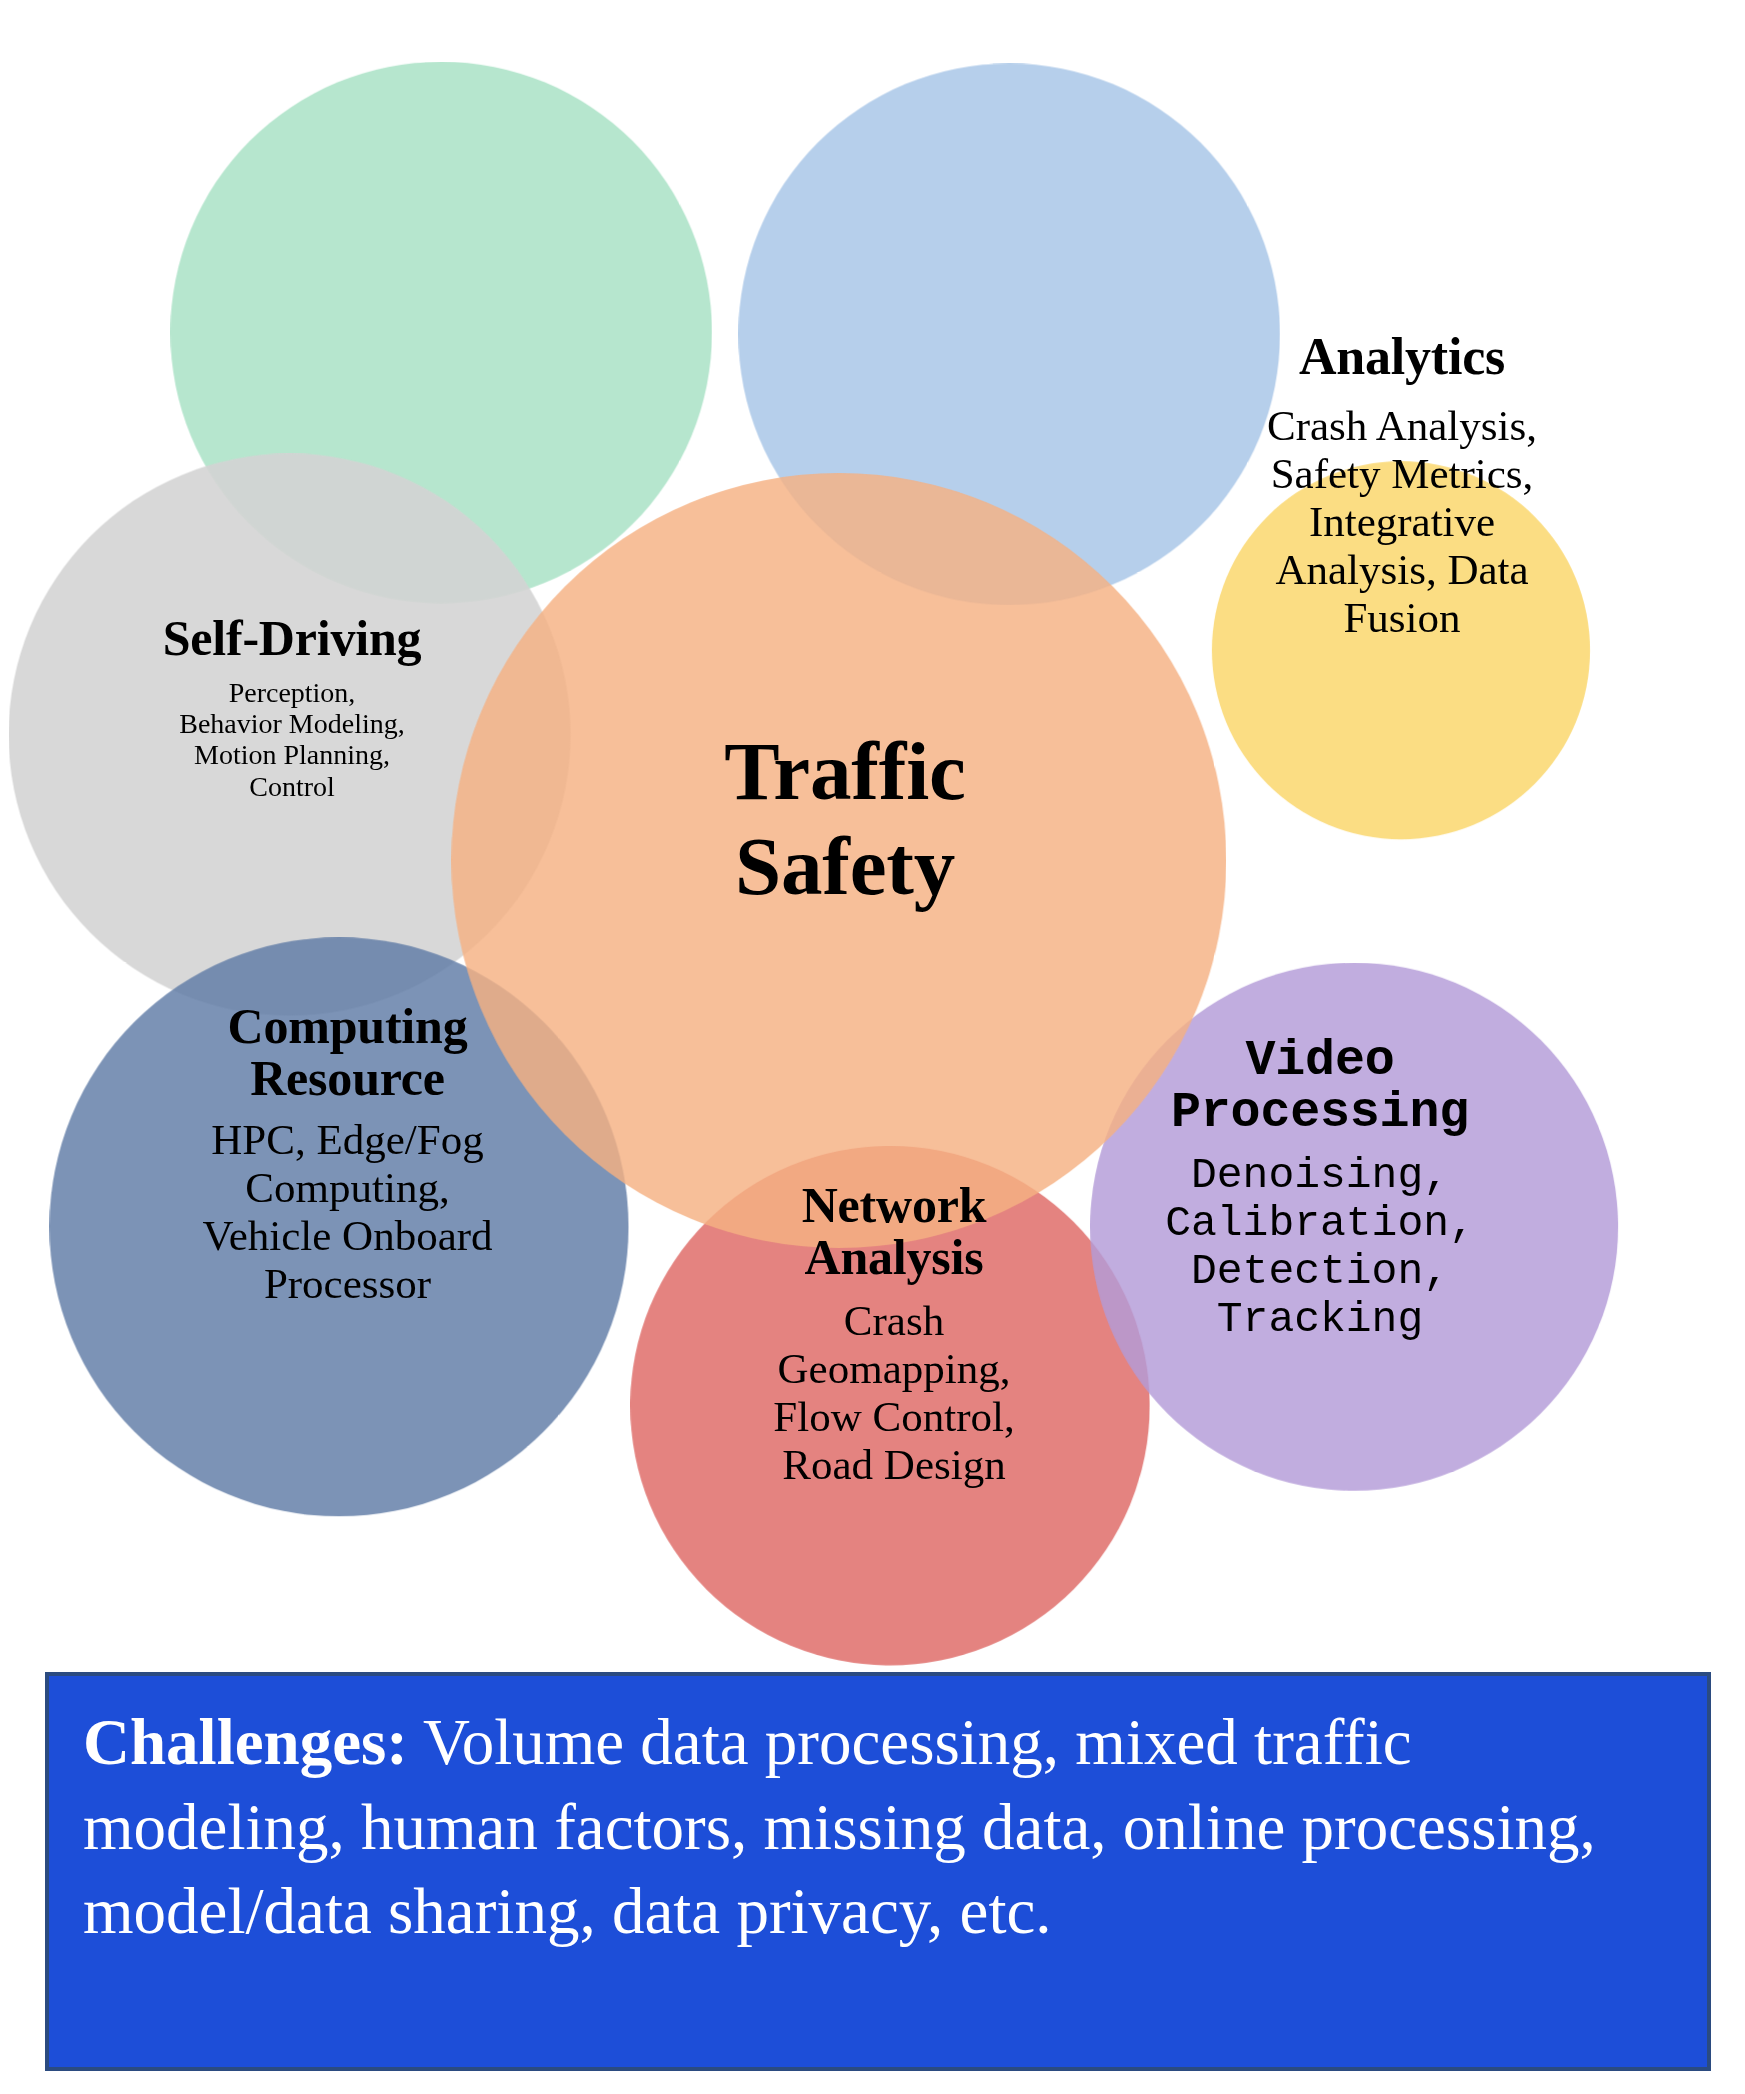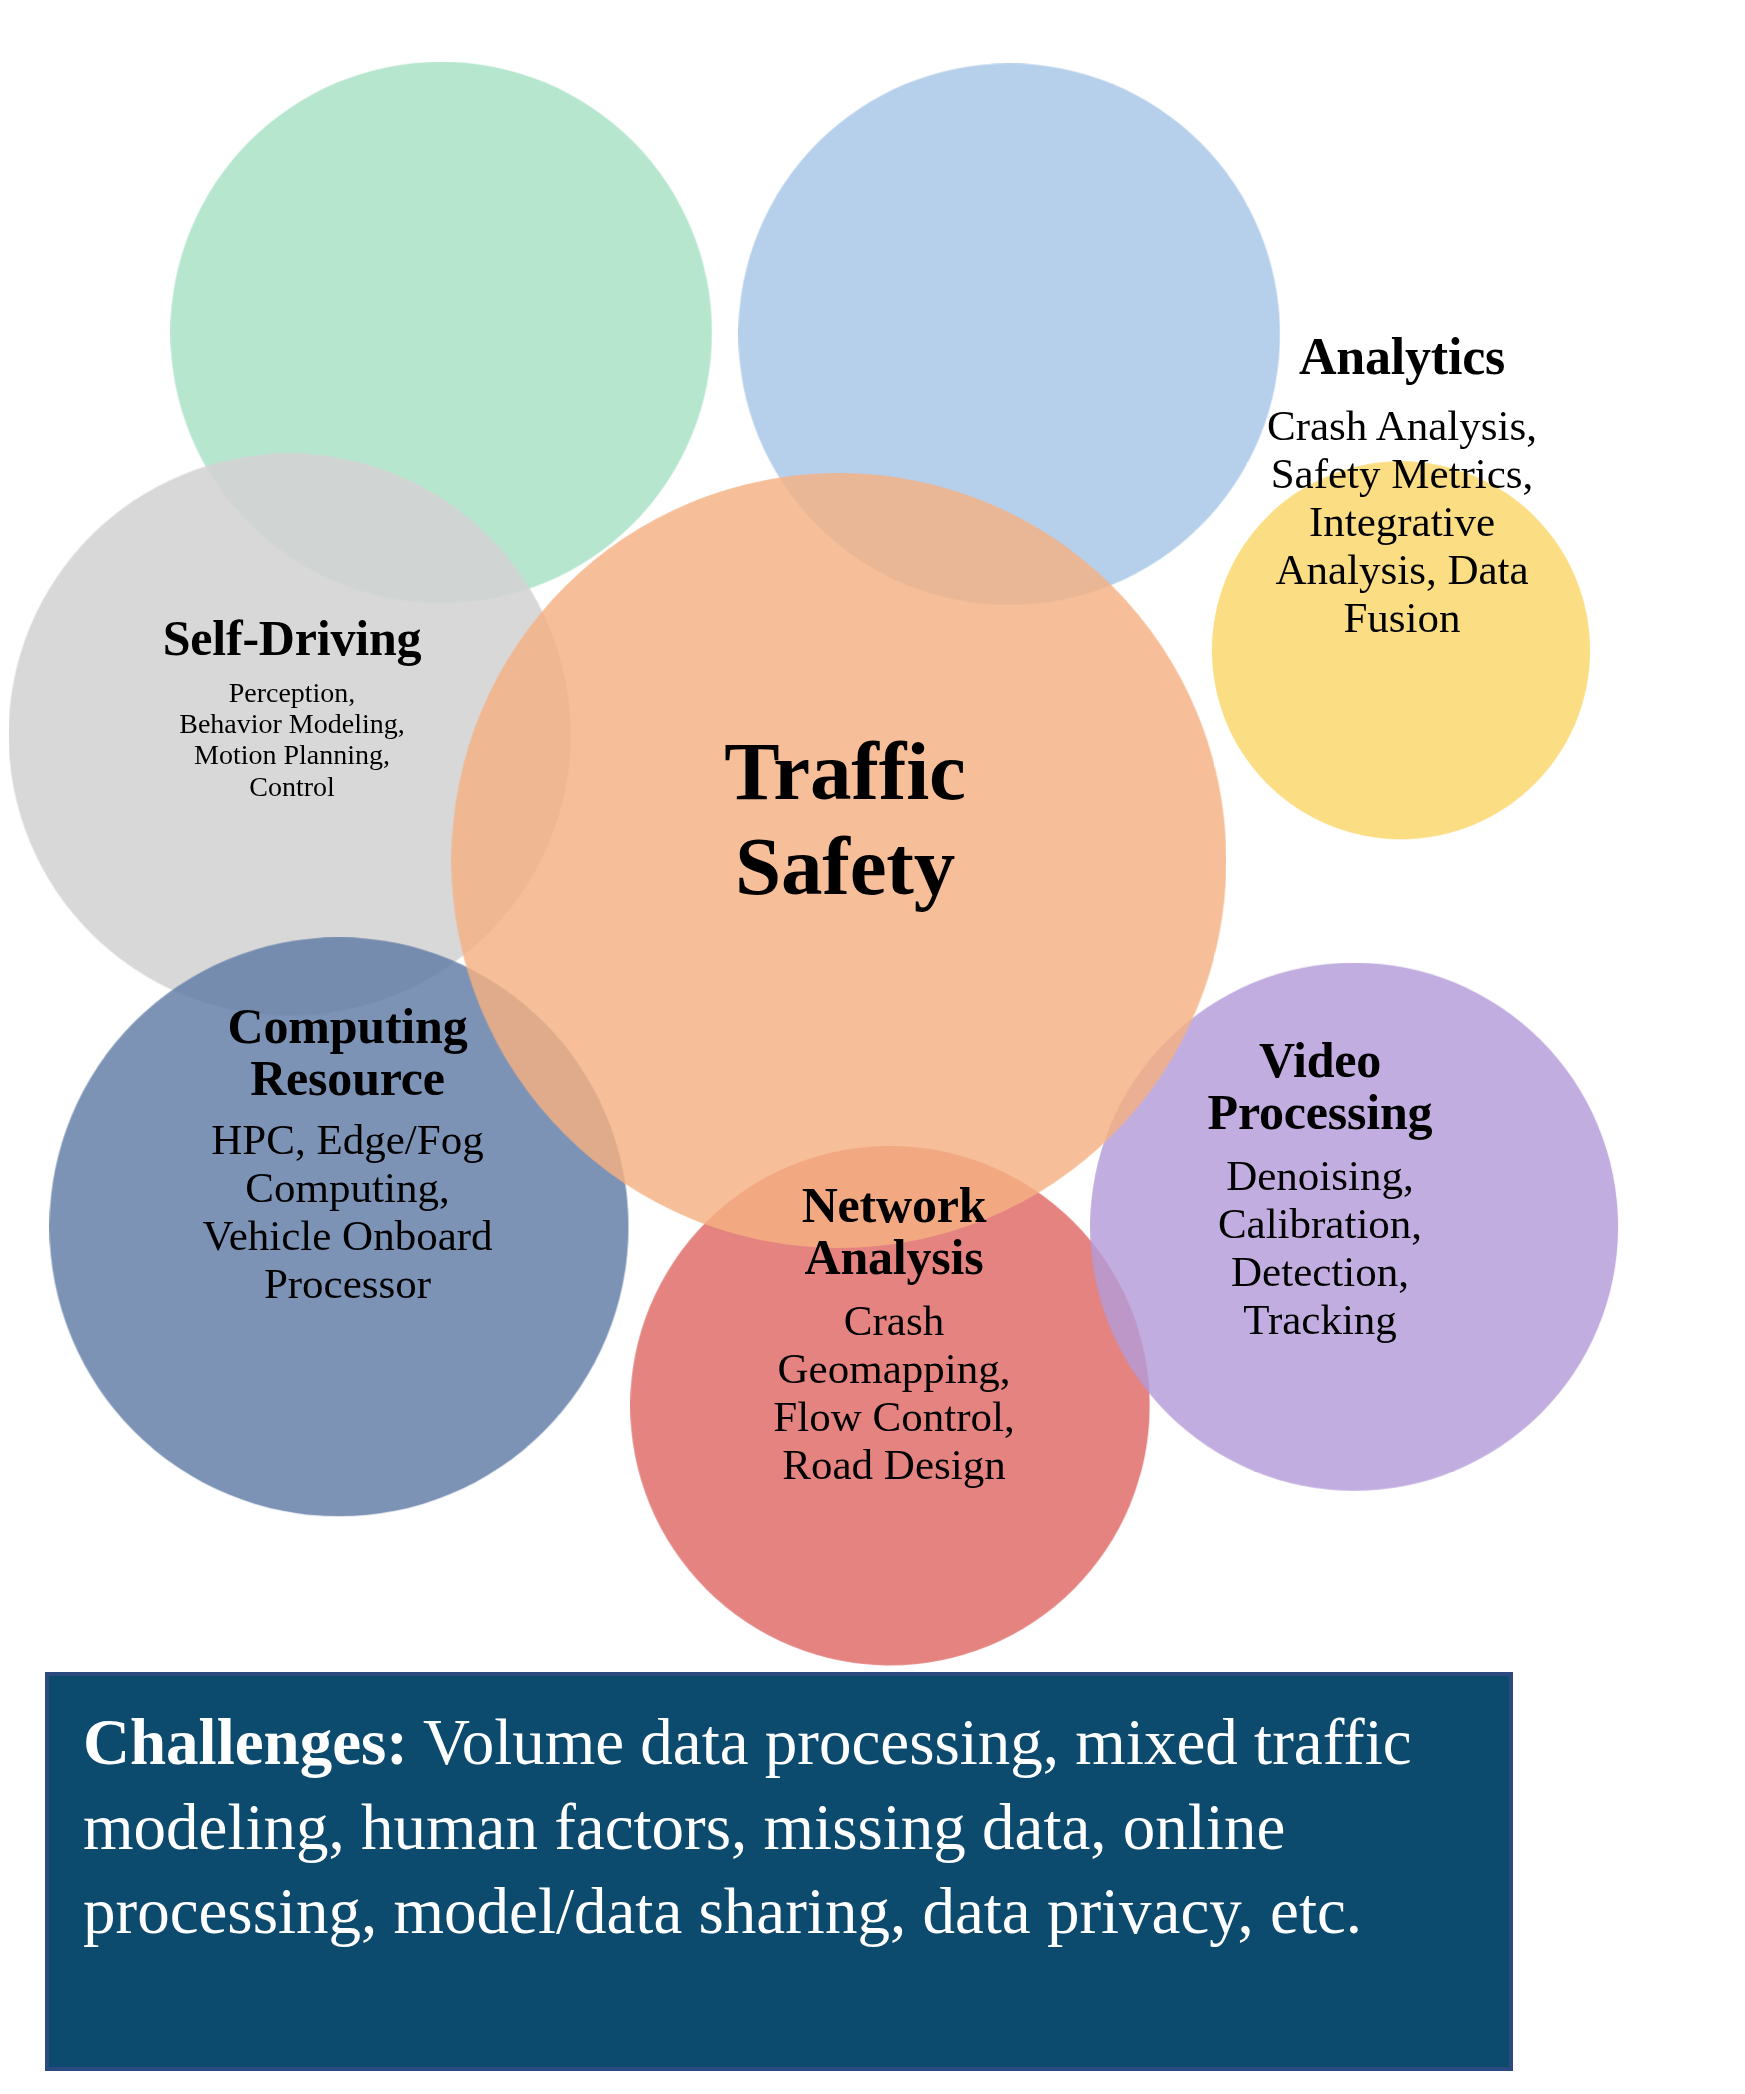"Video" #lbl-video { font-family: none -> Liberation Mono, monospace }
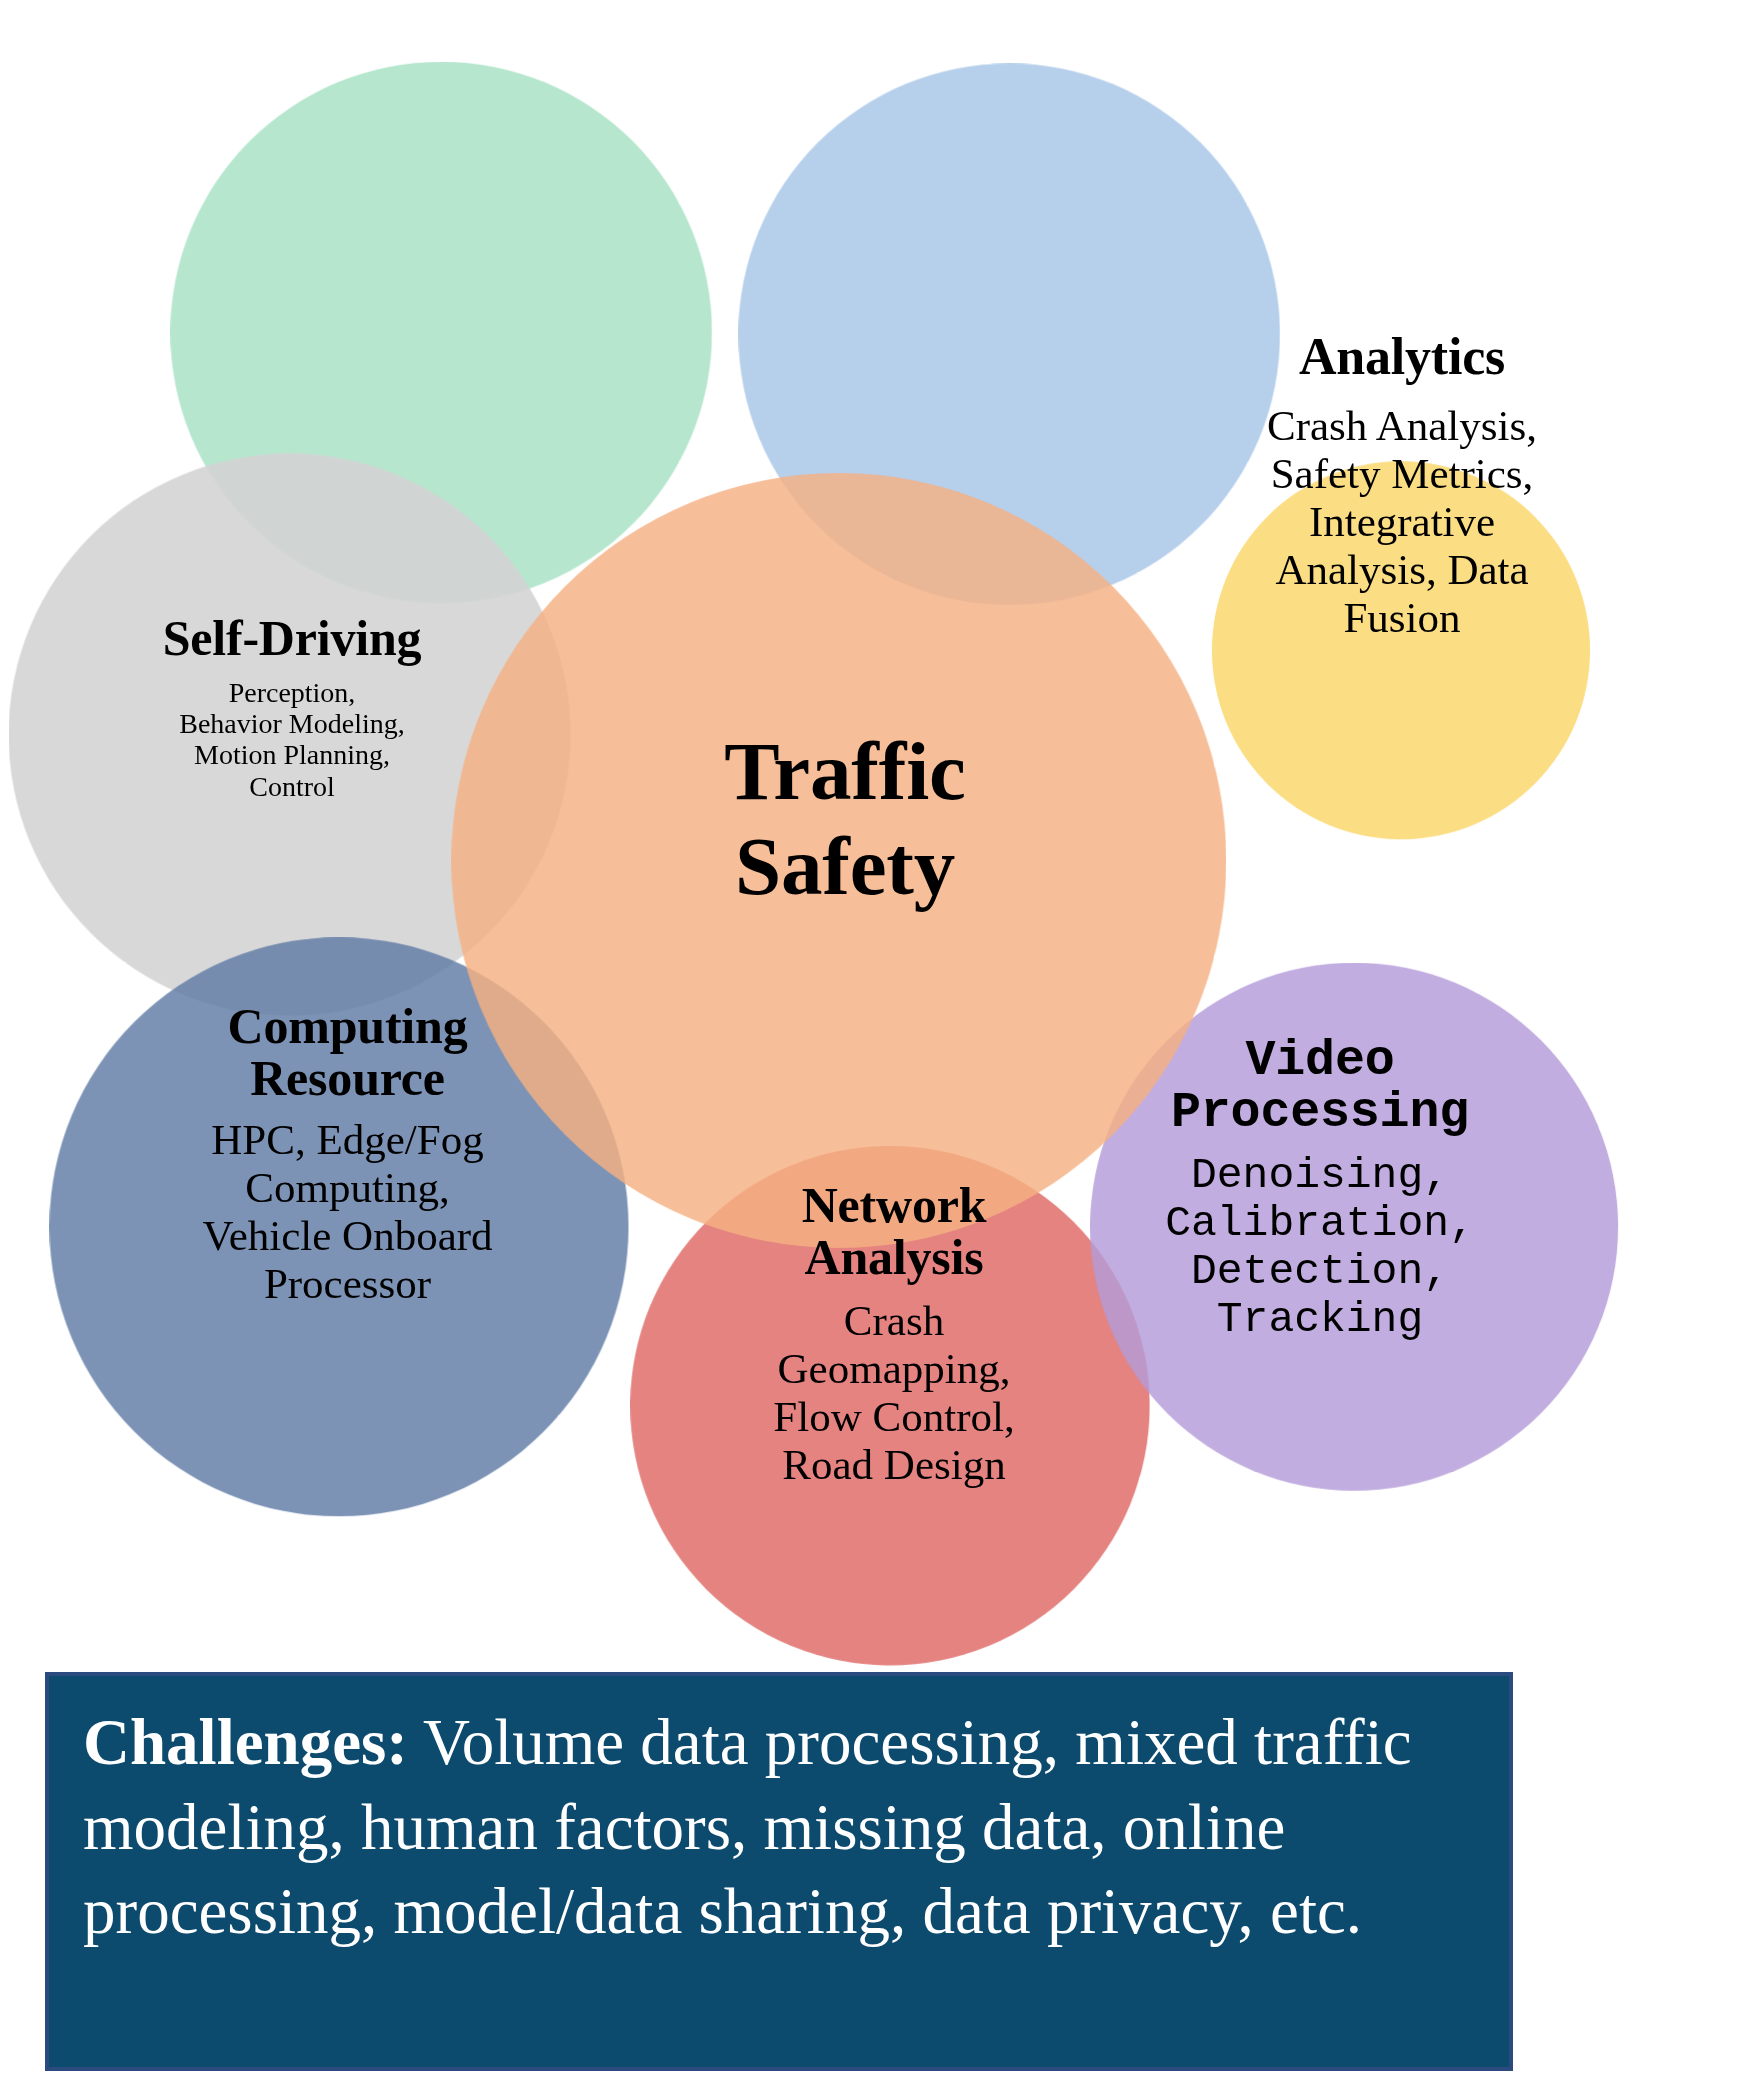"Challenges: Volume data processing," #challenges { background: #0c4a6e -> #1d4ed8; width: 1468px -> 1666px }
